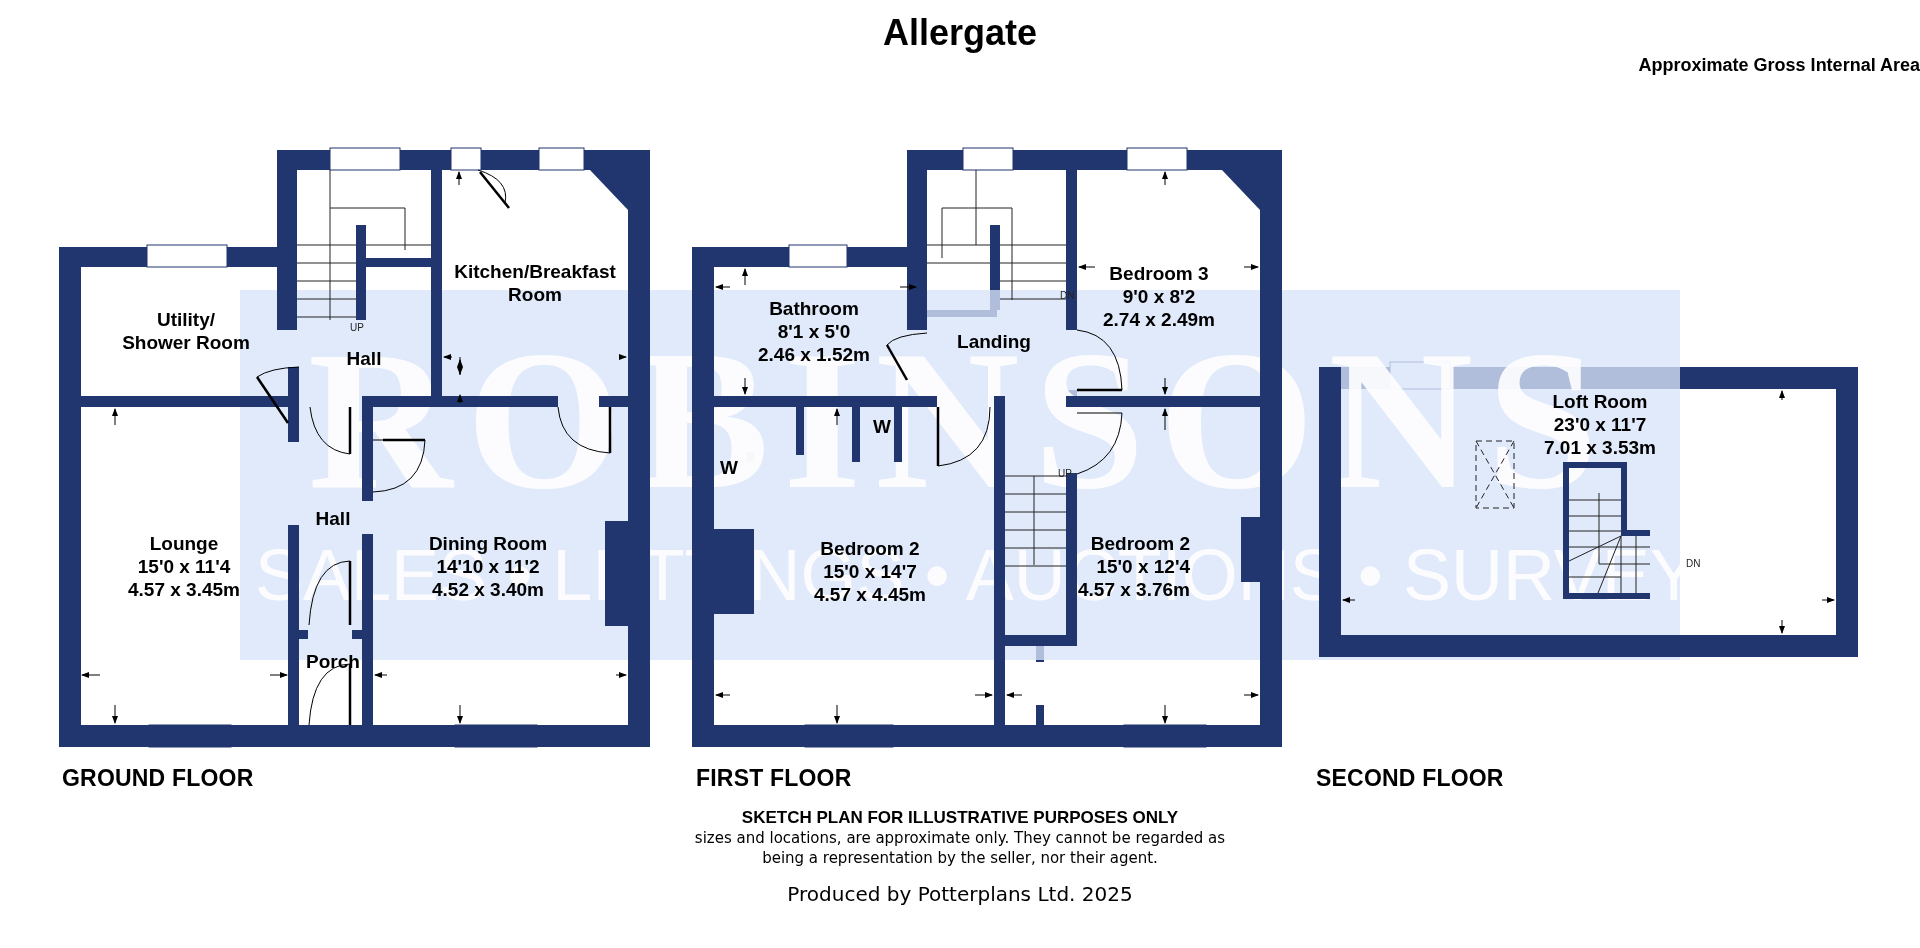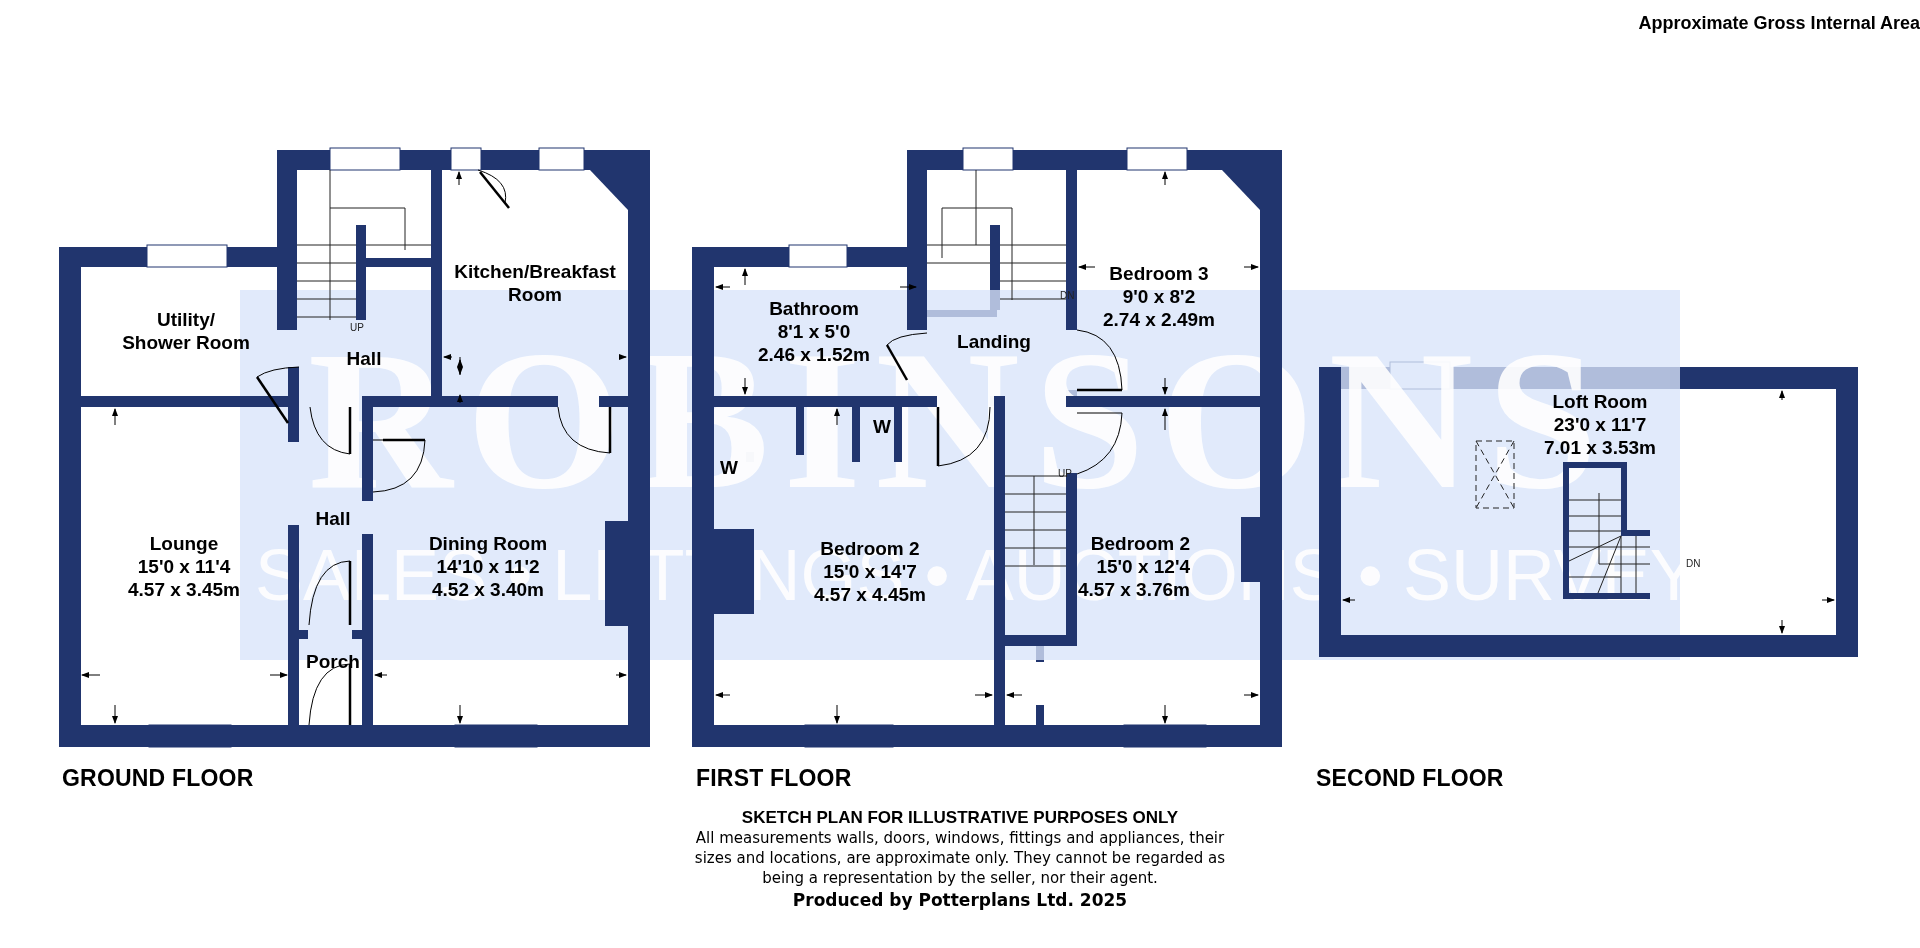"Allergate" div.title { html: none -> <div>Allergate</div> }
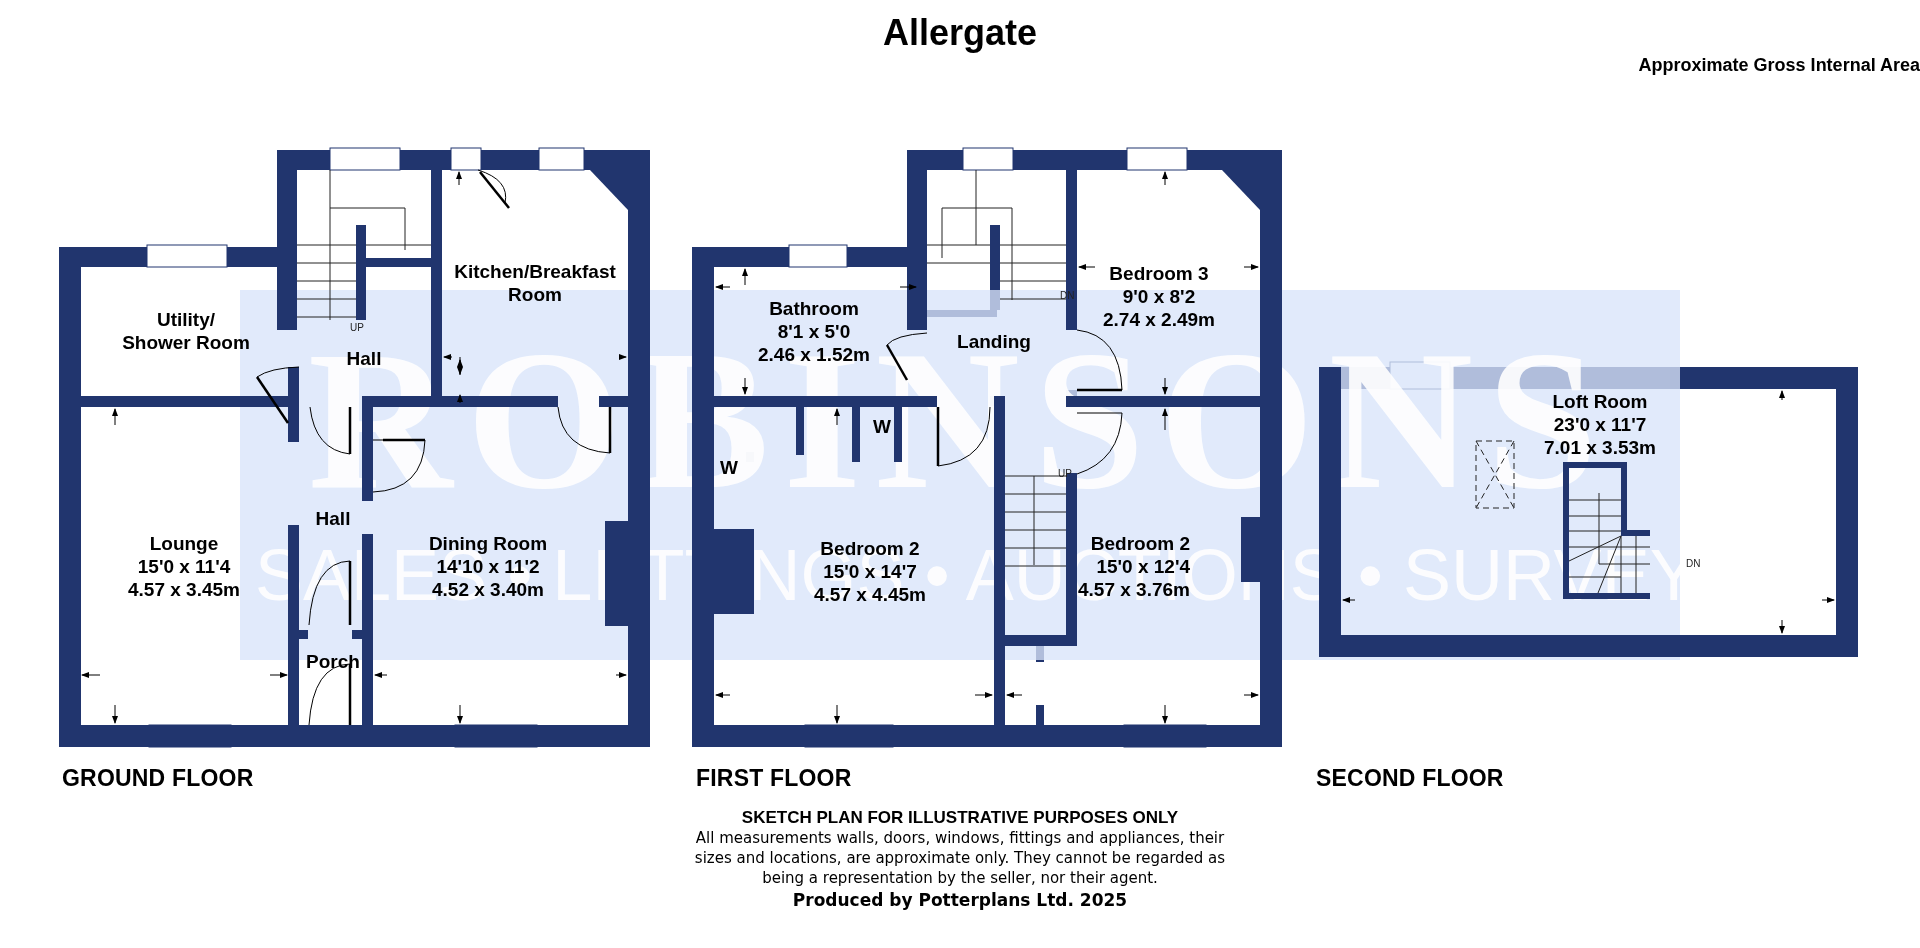"All measurements walls, doors, windows," div.disc-body { html: <div>All measurements walls, doors, windows, fittings and appliances, their</div> -> none }
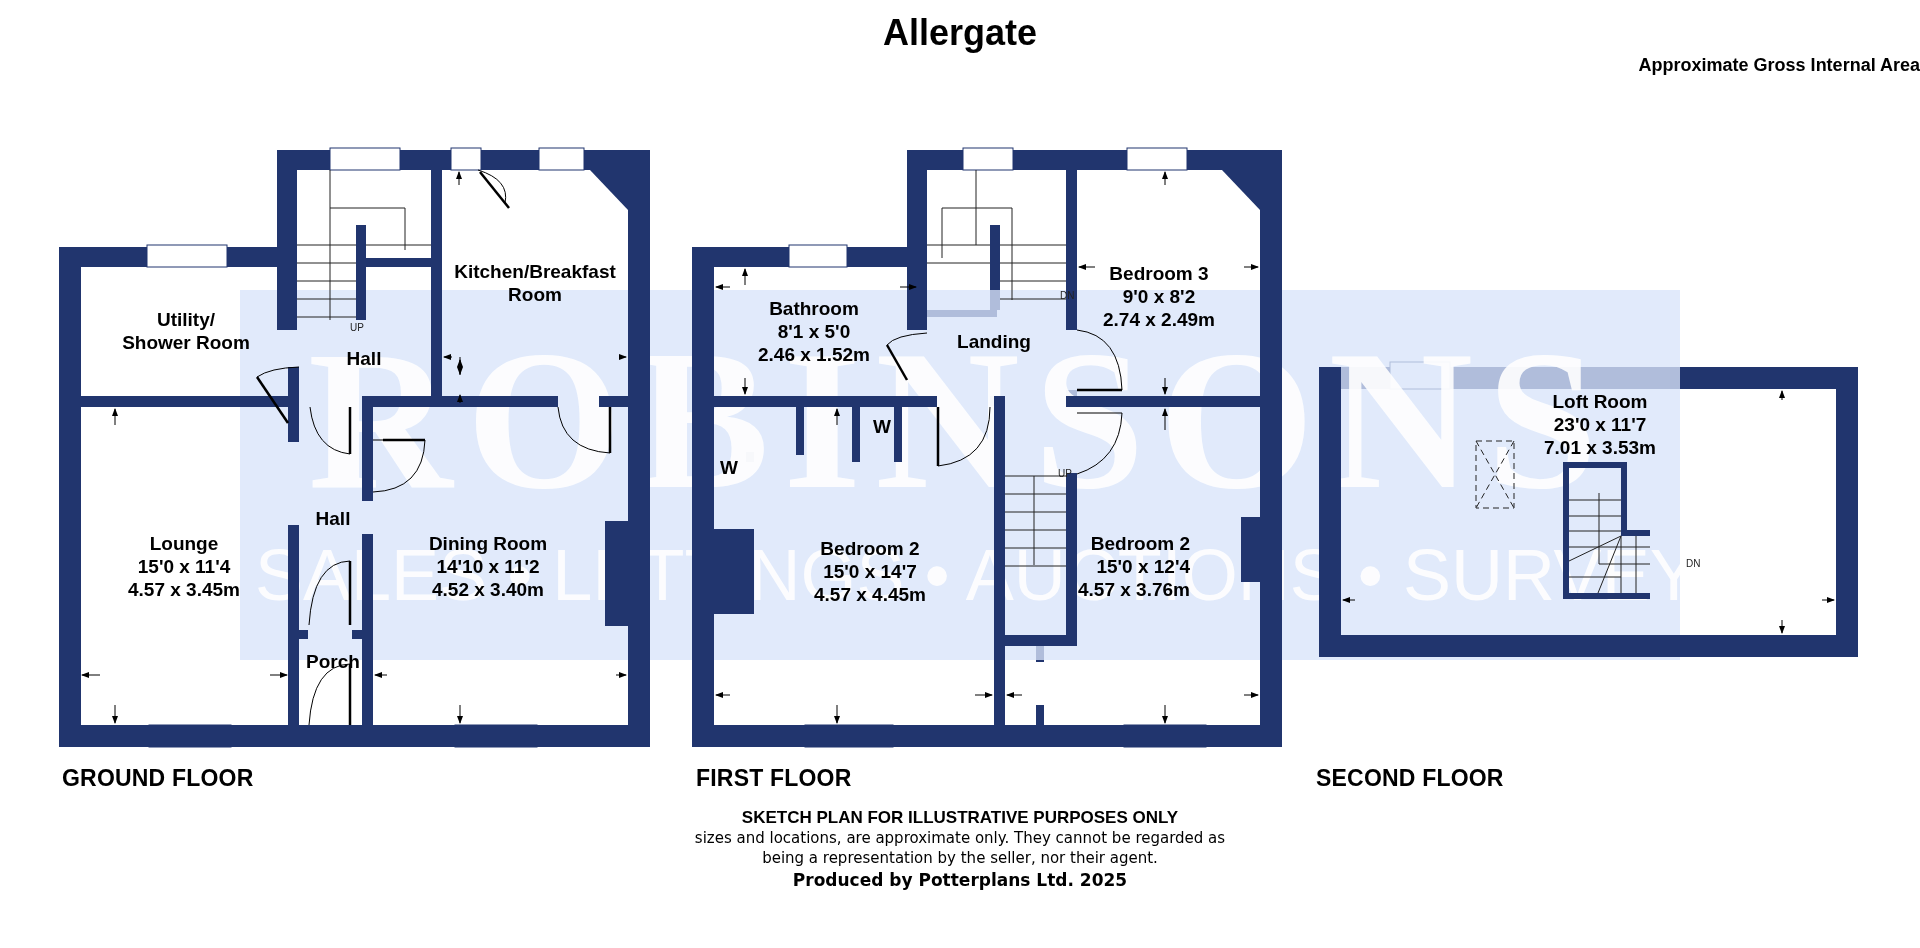"Produced by Potterplans Ltd. 2025" .produced { font-size: 17px -> 20px; font-weight: bold -> none; margin-top: 2px -> 14px }
